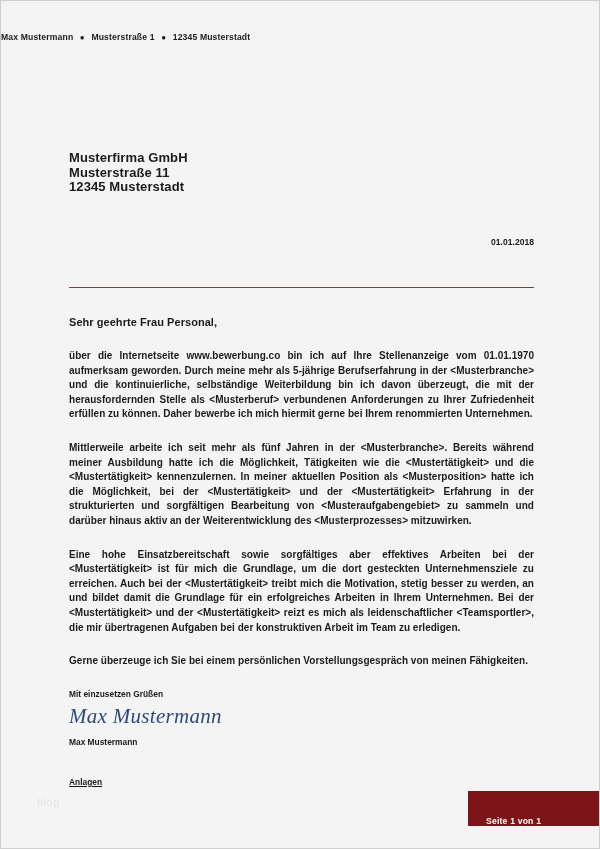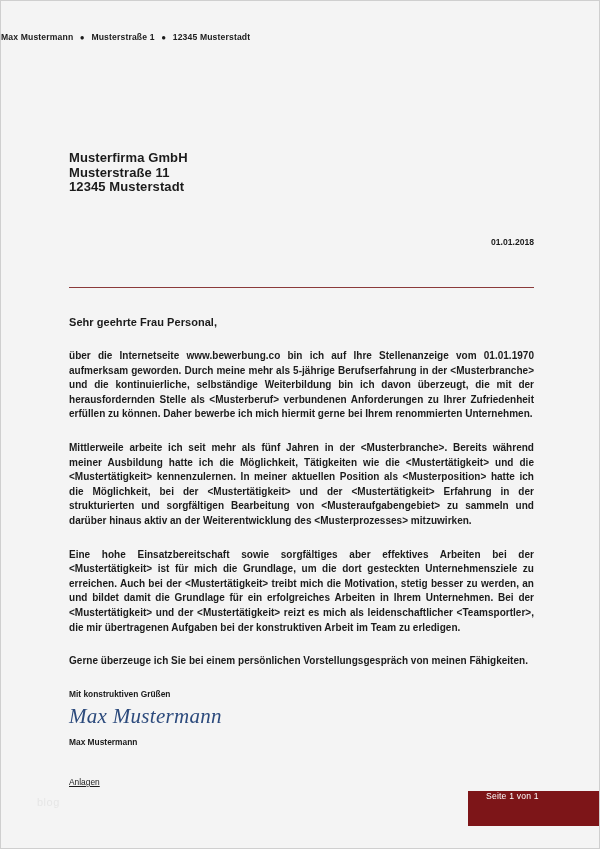"Mit konstruktiven Grüßen" div.closing { text: konstruktiven -> einzusetzen }
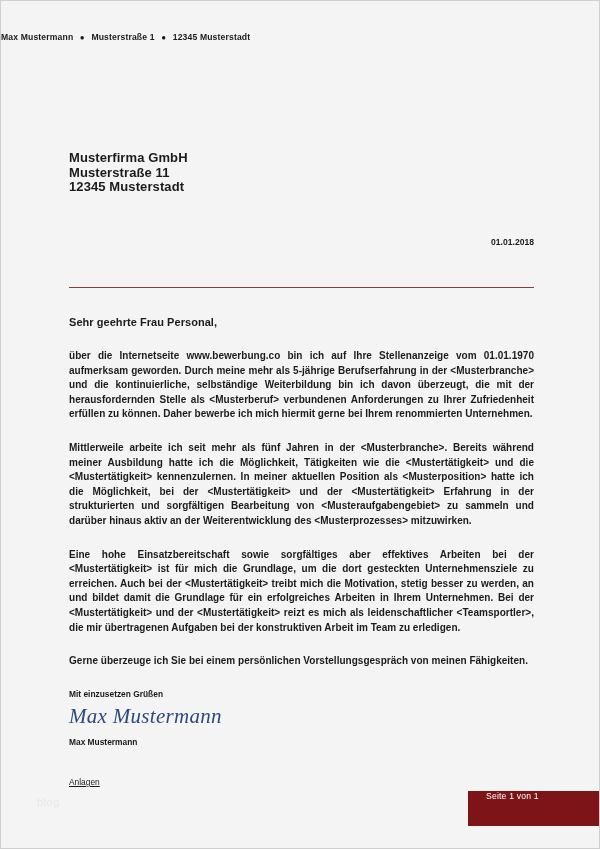"Anlagen" .attachments { font-weight: normal -> bold }
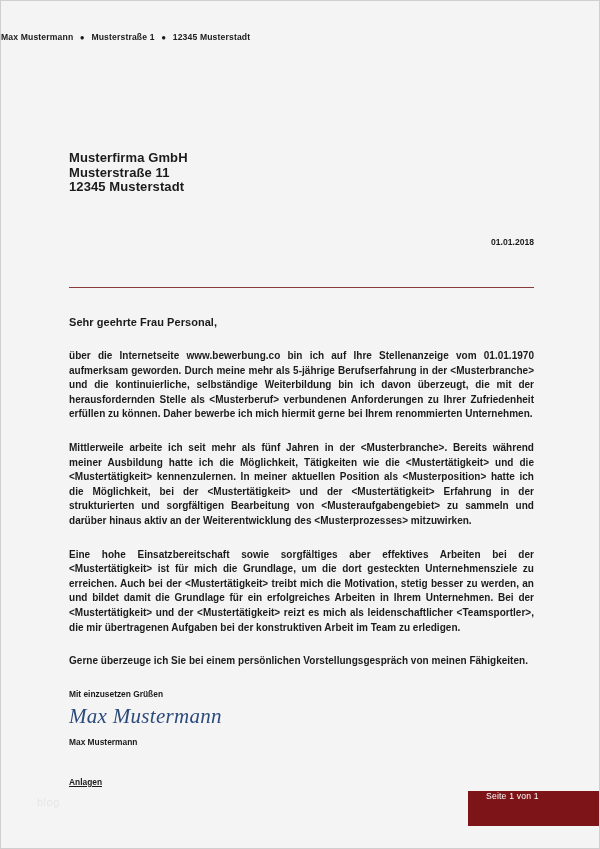"Seite 1 von 1" .page-badge { align-items: flex-start -> flex-end; font-weight: normal -> bold }
